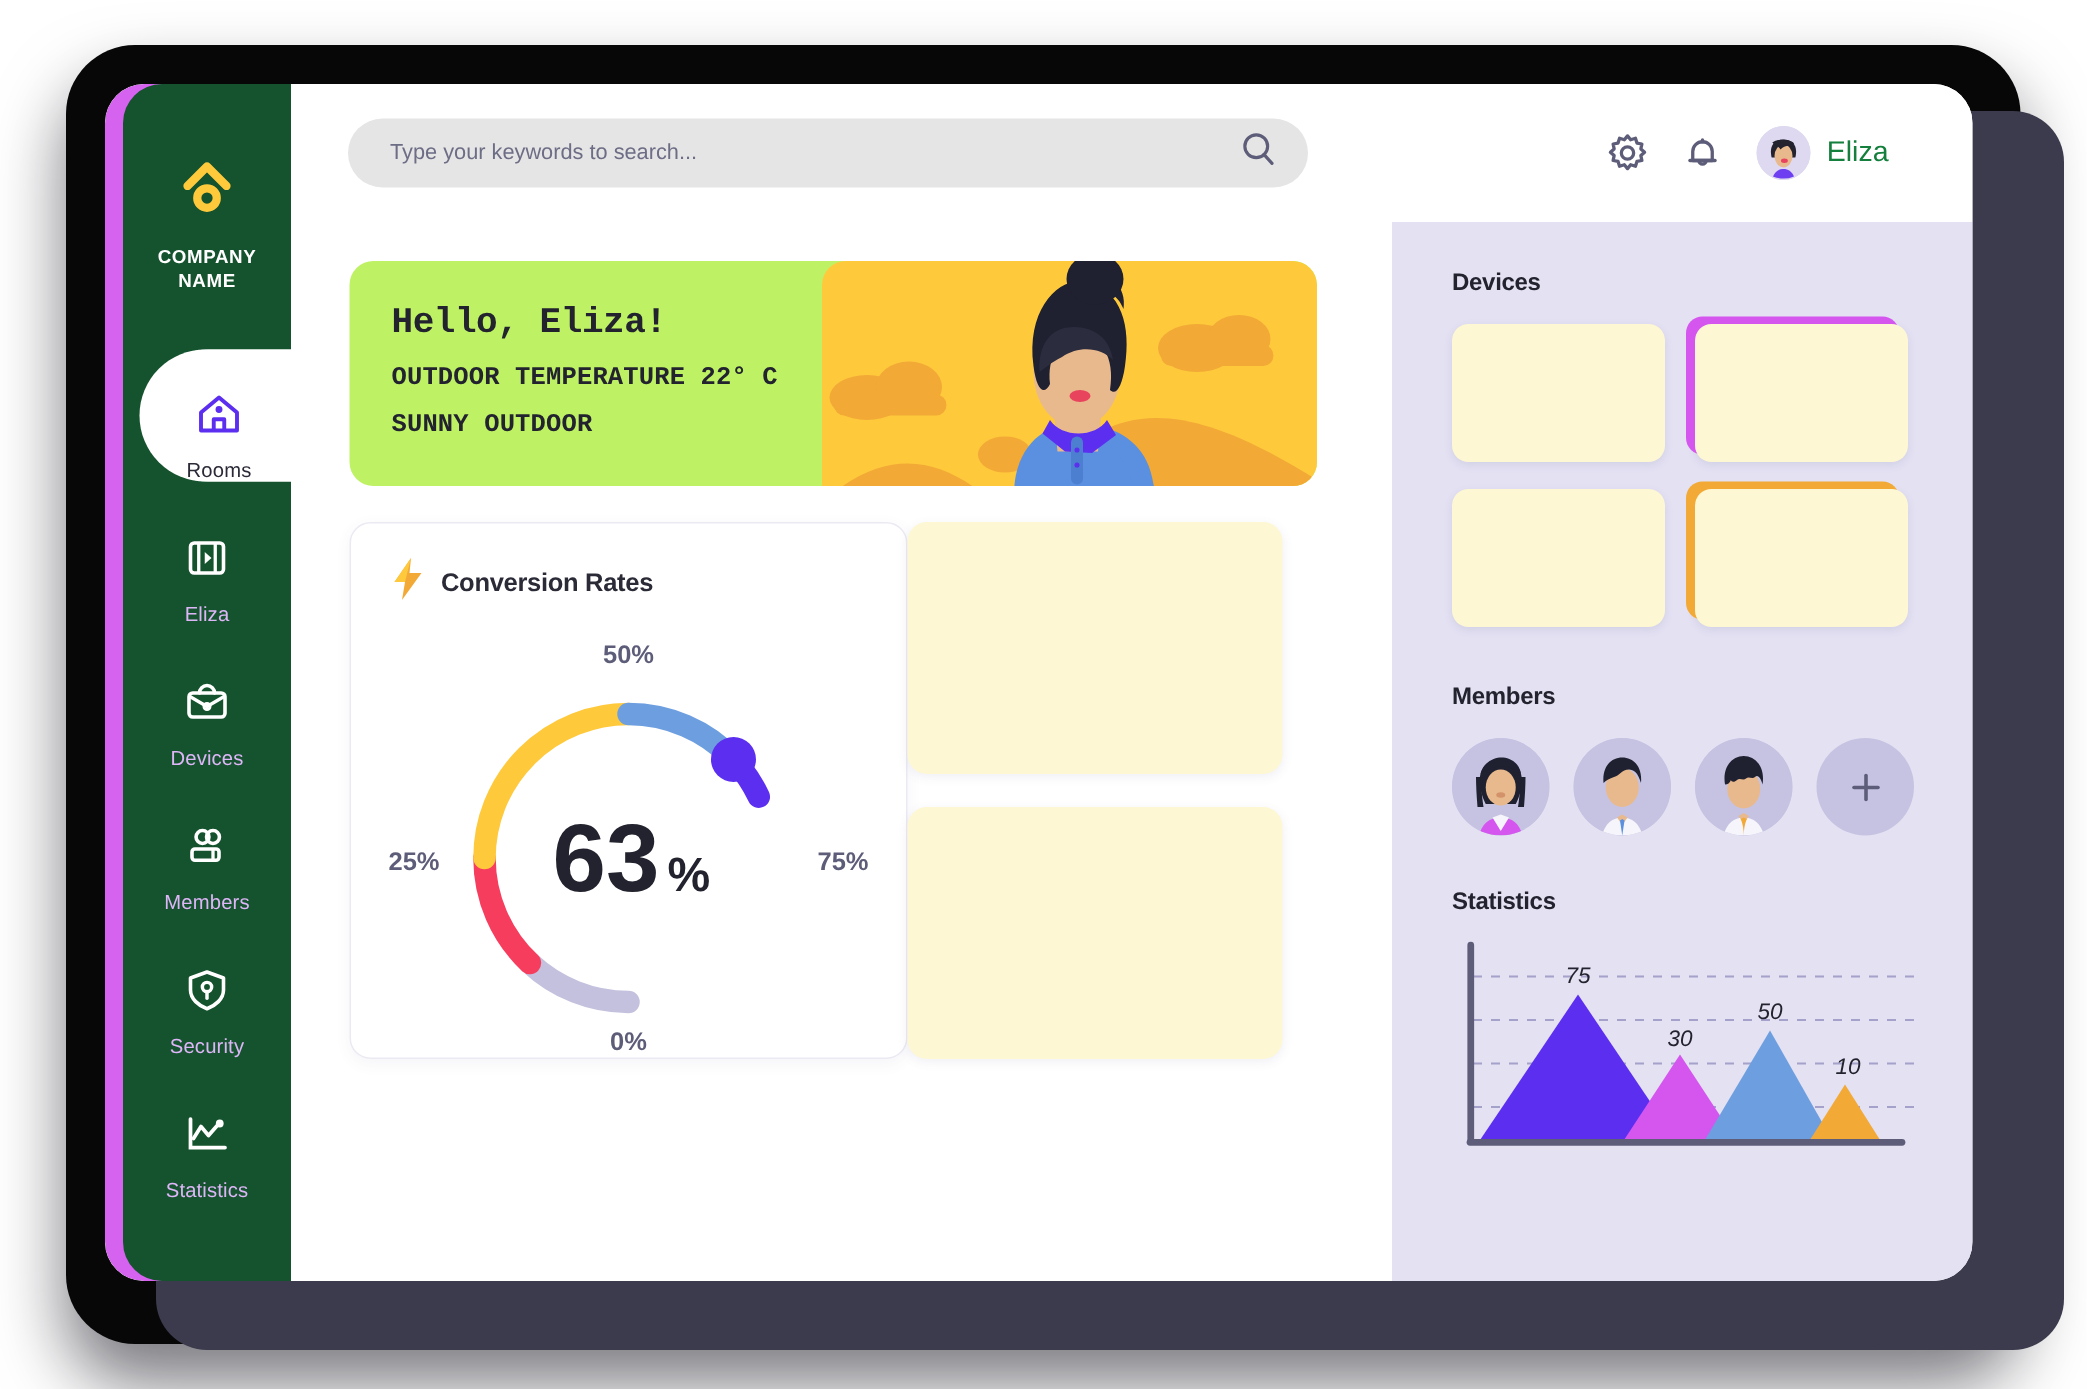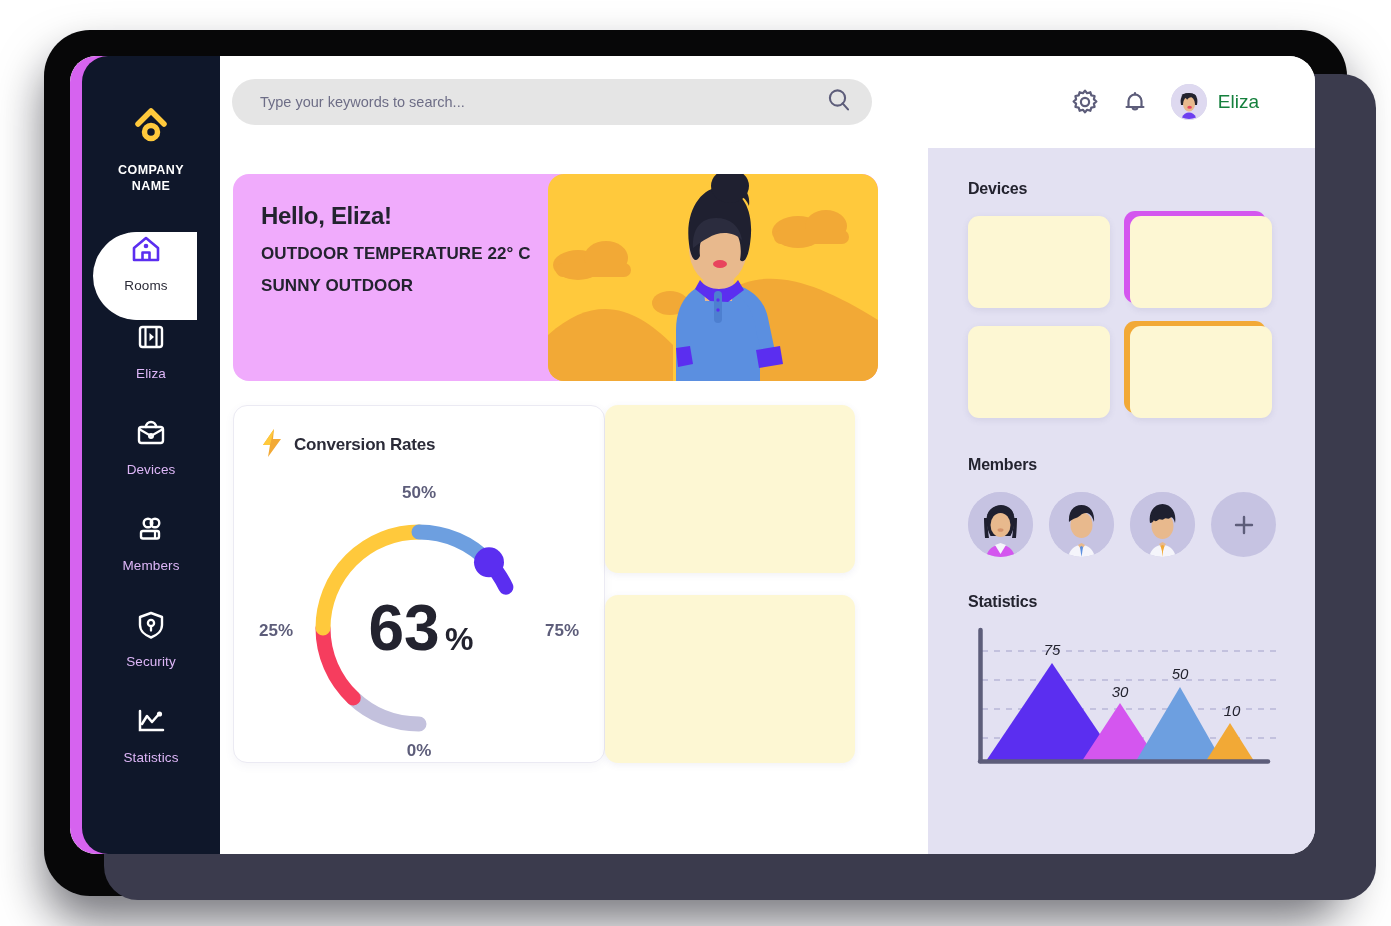"COMPANY" .sidebar { background: #0f172a -> #14532d; width: 138px -> 112px }
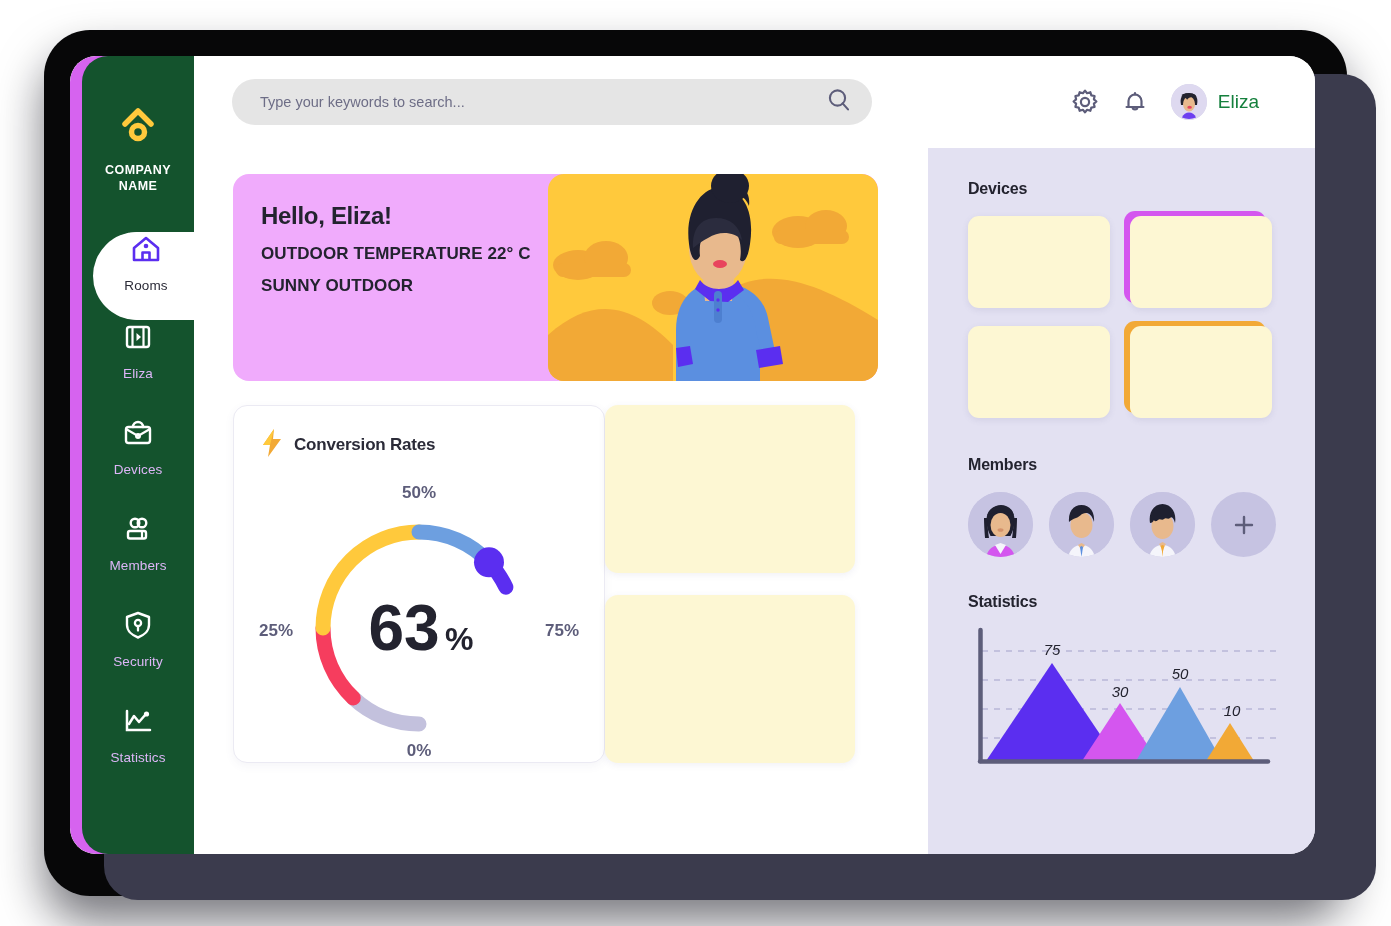"Hello, Eliza!" .hero { background: #f0abfc -> #bef264; font-family: none -> Liberation Mono, monospace; height: 207px -> 150px }
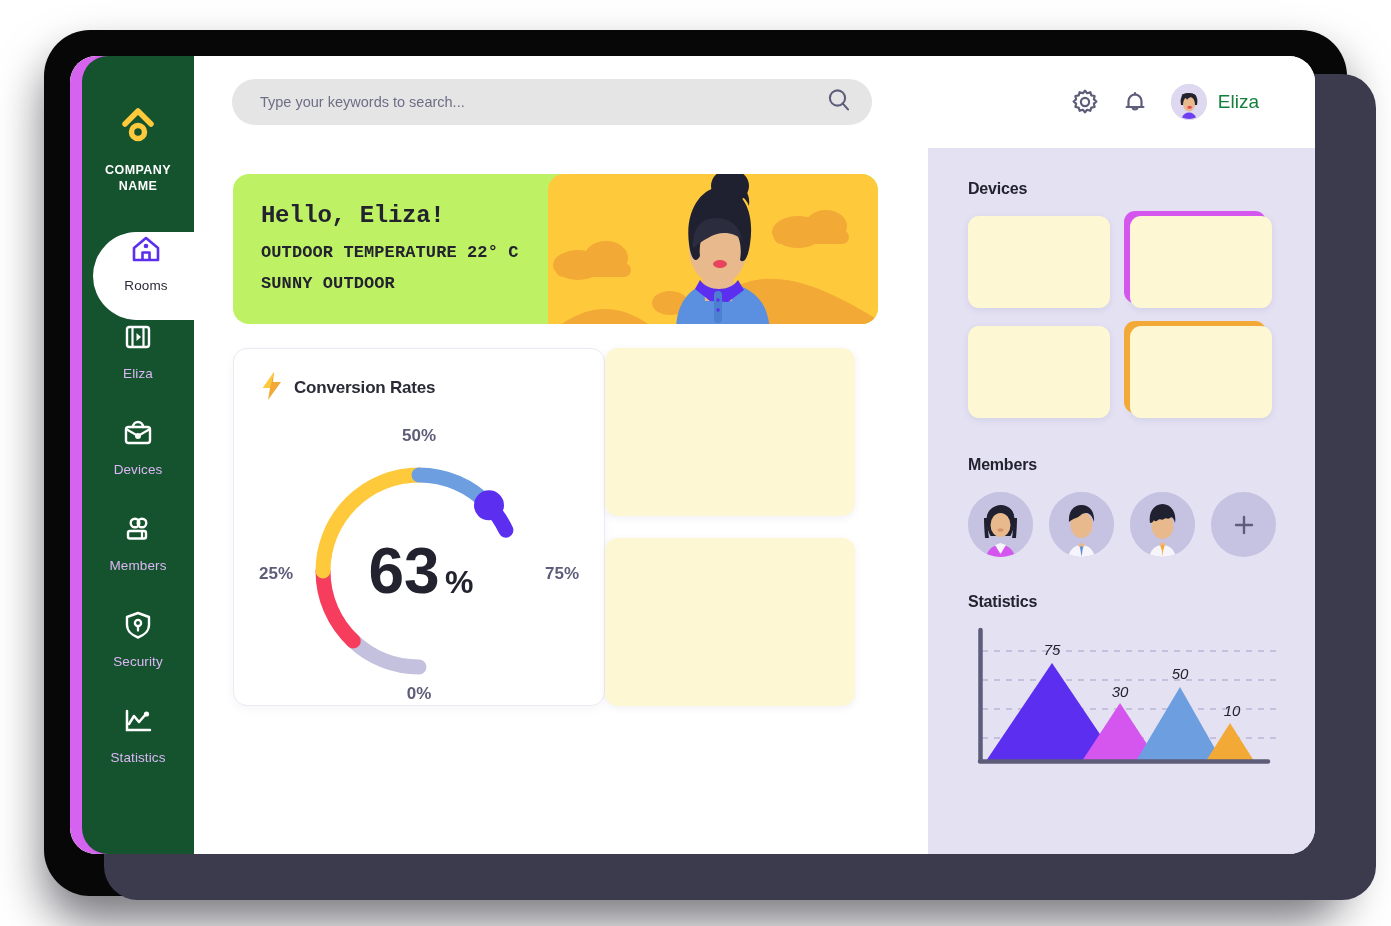"Rooms" .nav-item { justify-content: flex-start -> flex-end }
